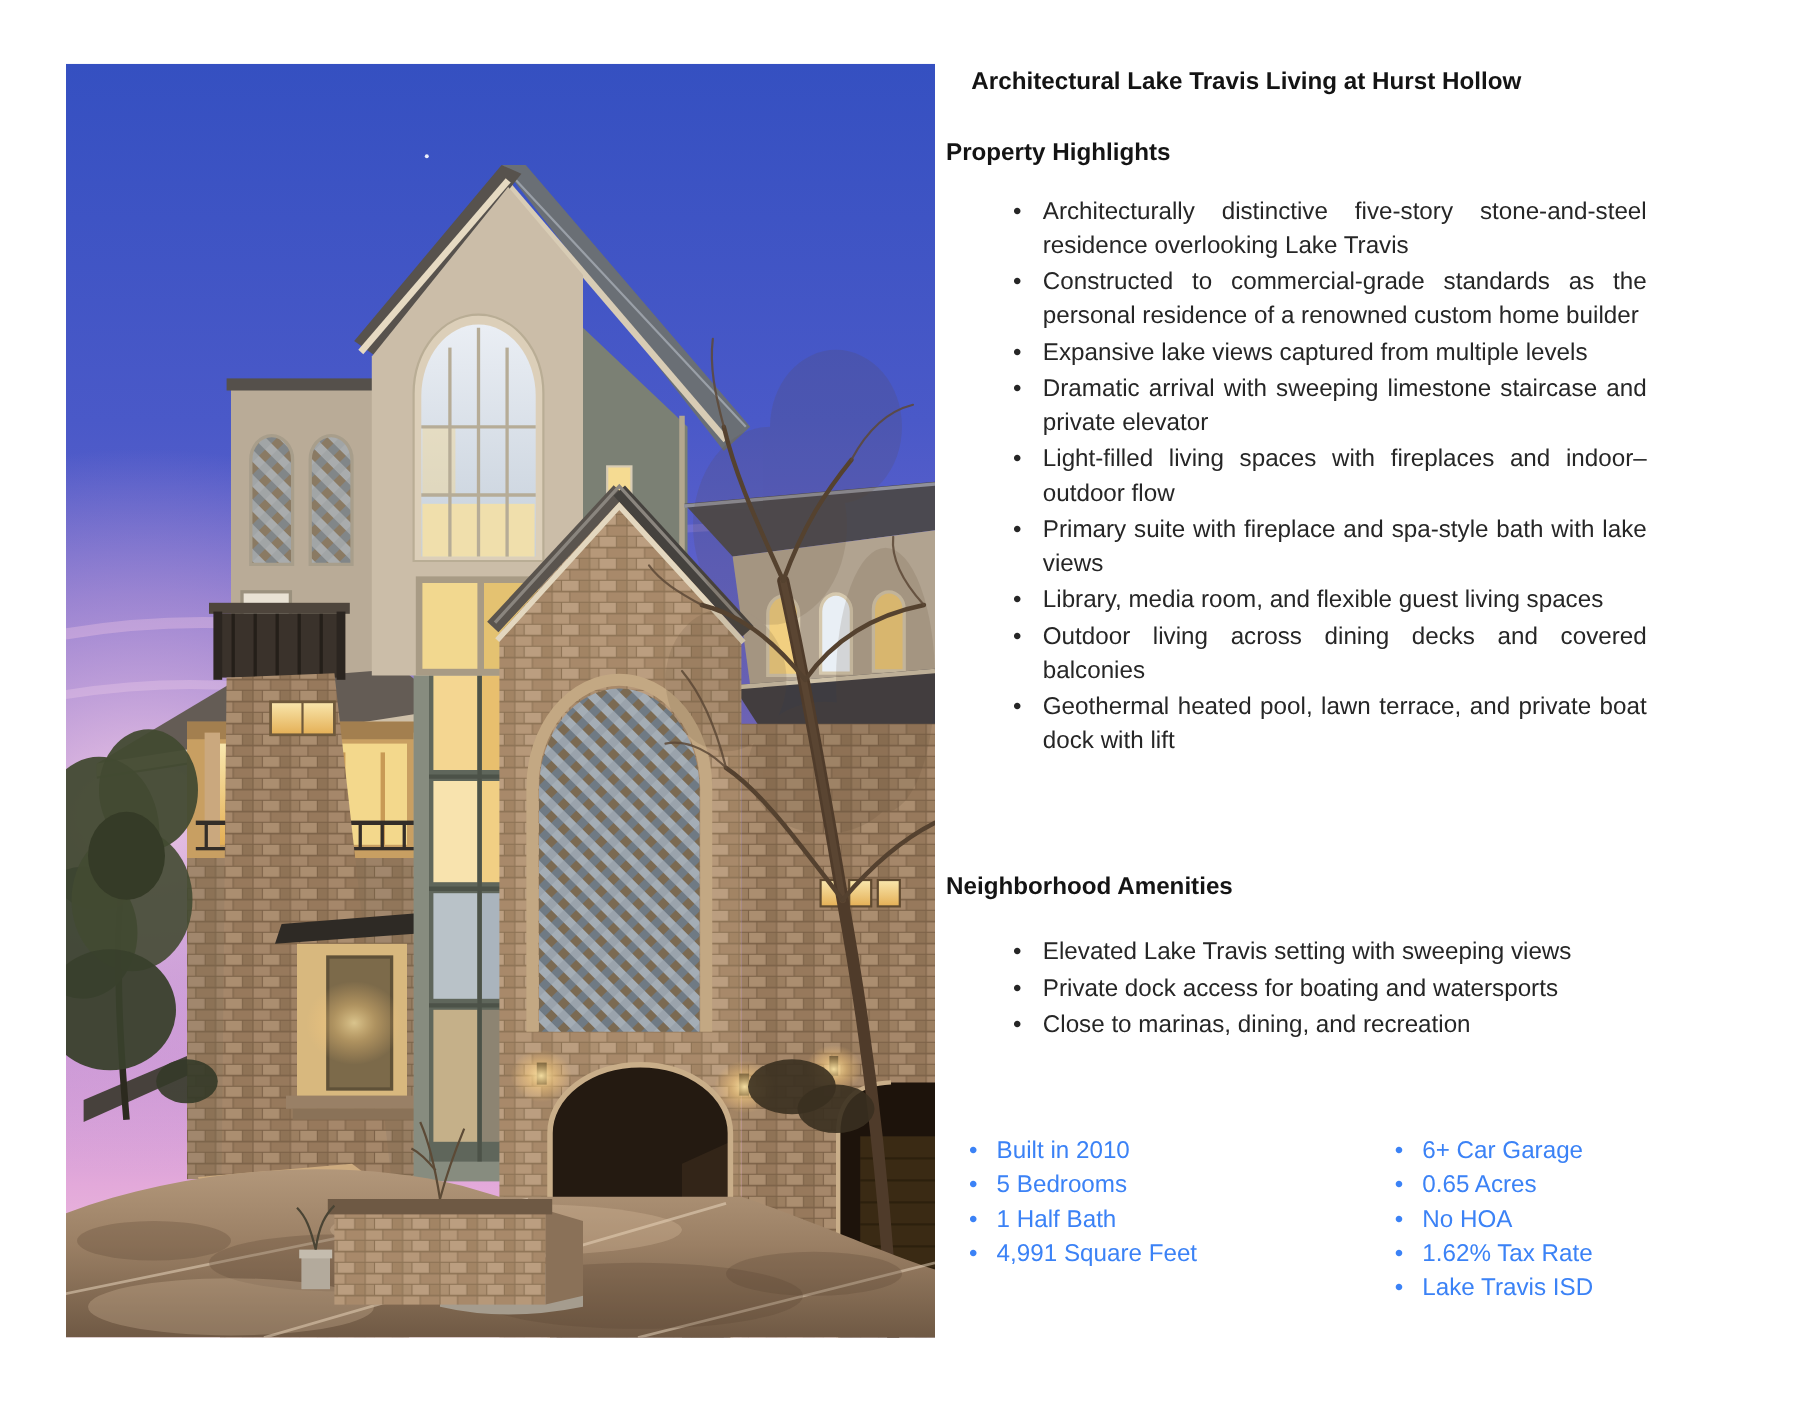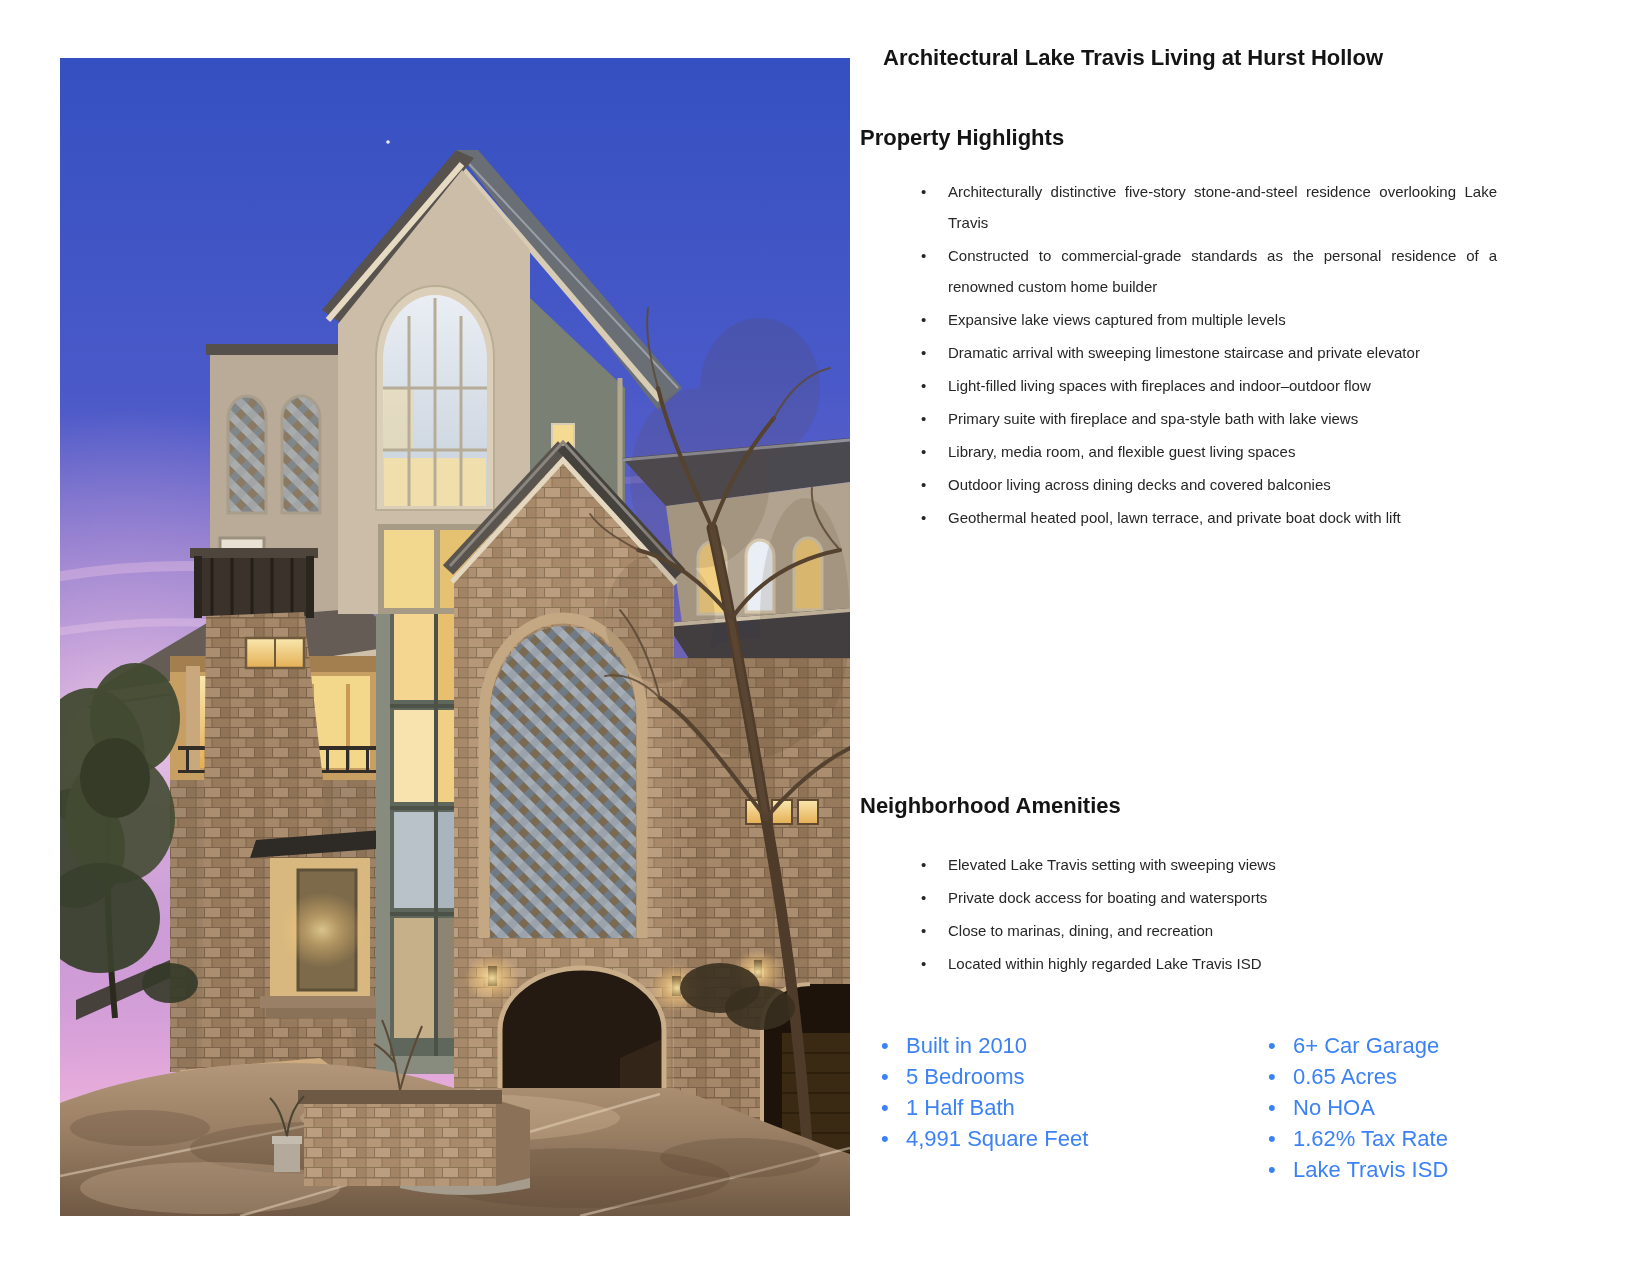"Architectural Lake Travis Living at" .page-title { top: 44px -> 60px }
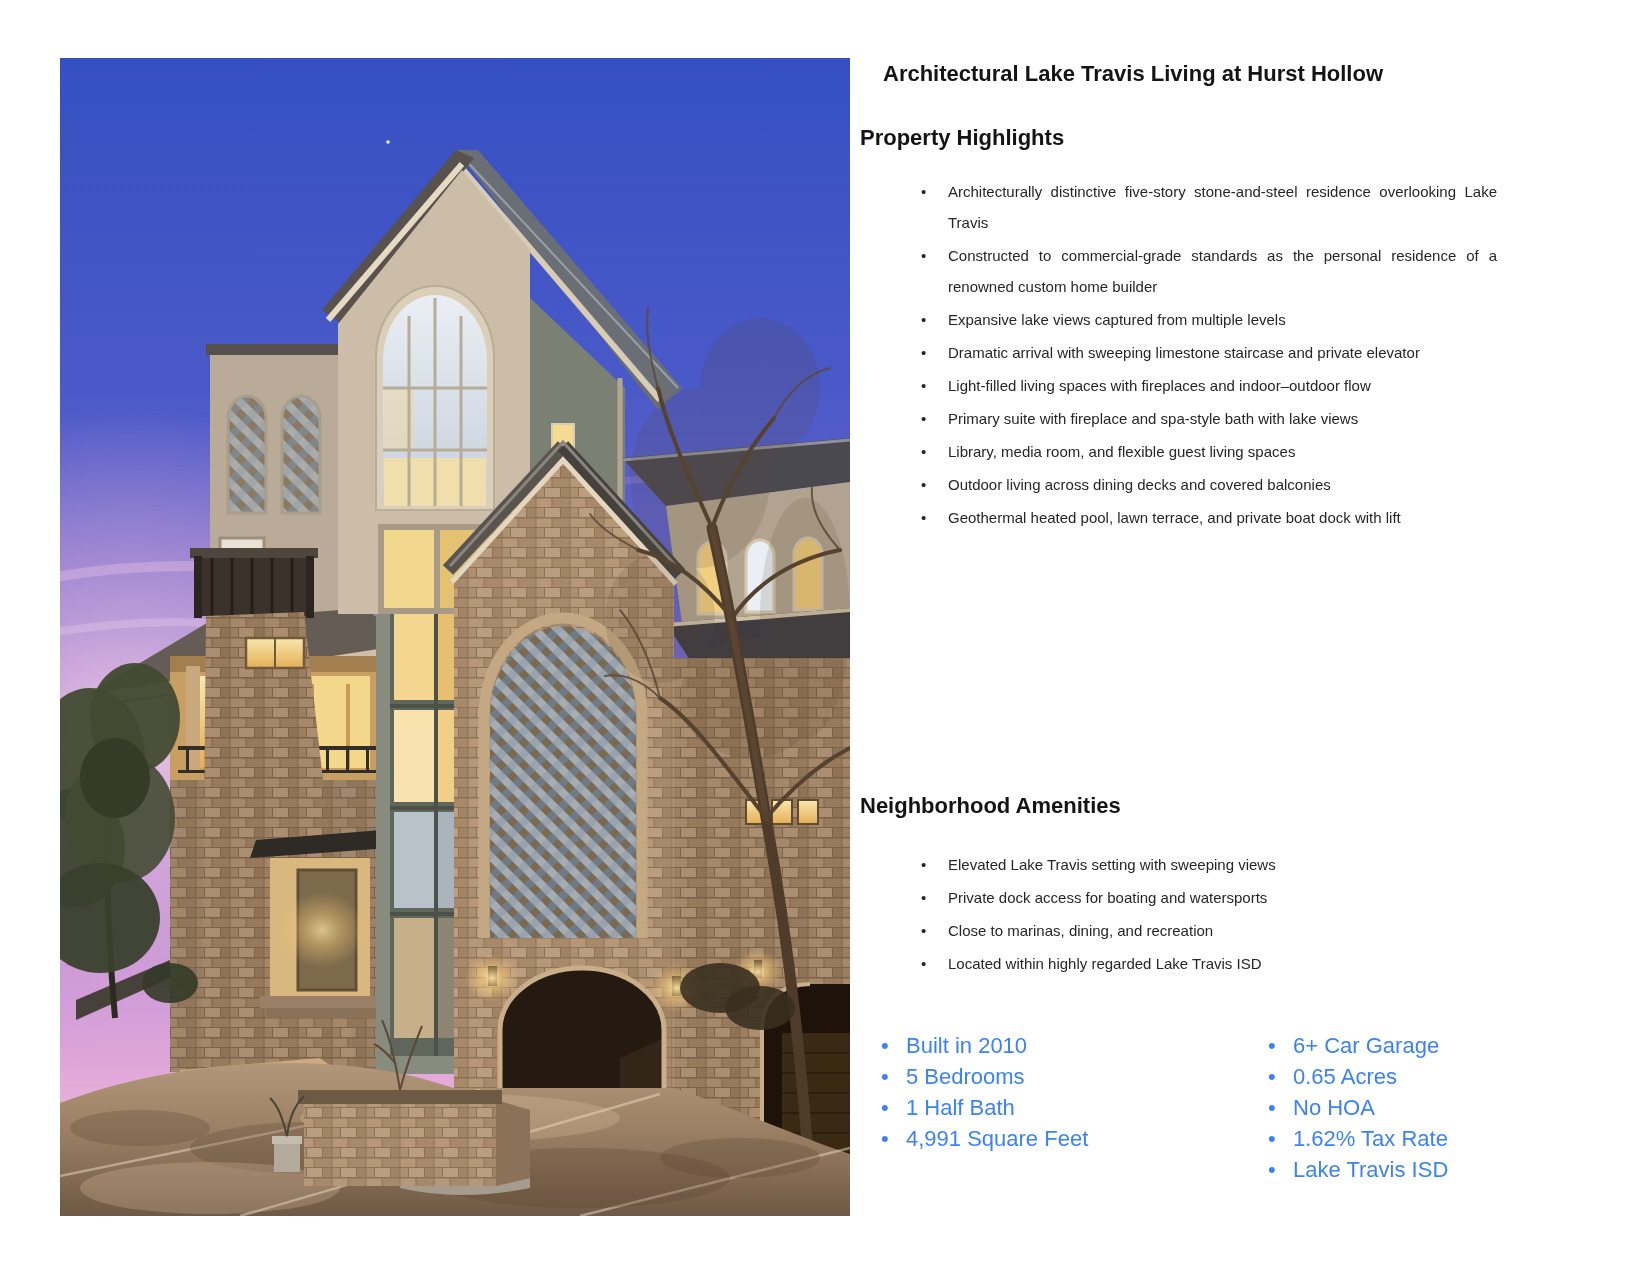"Architecturally distinctive five-story" ul.bullet-list li { font-size: 15px -> 22px }
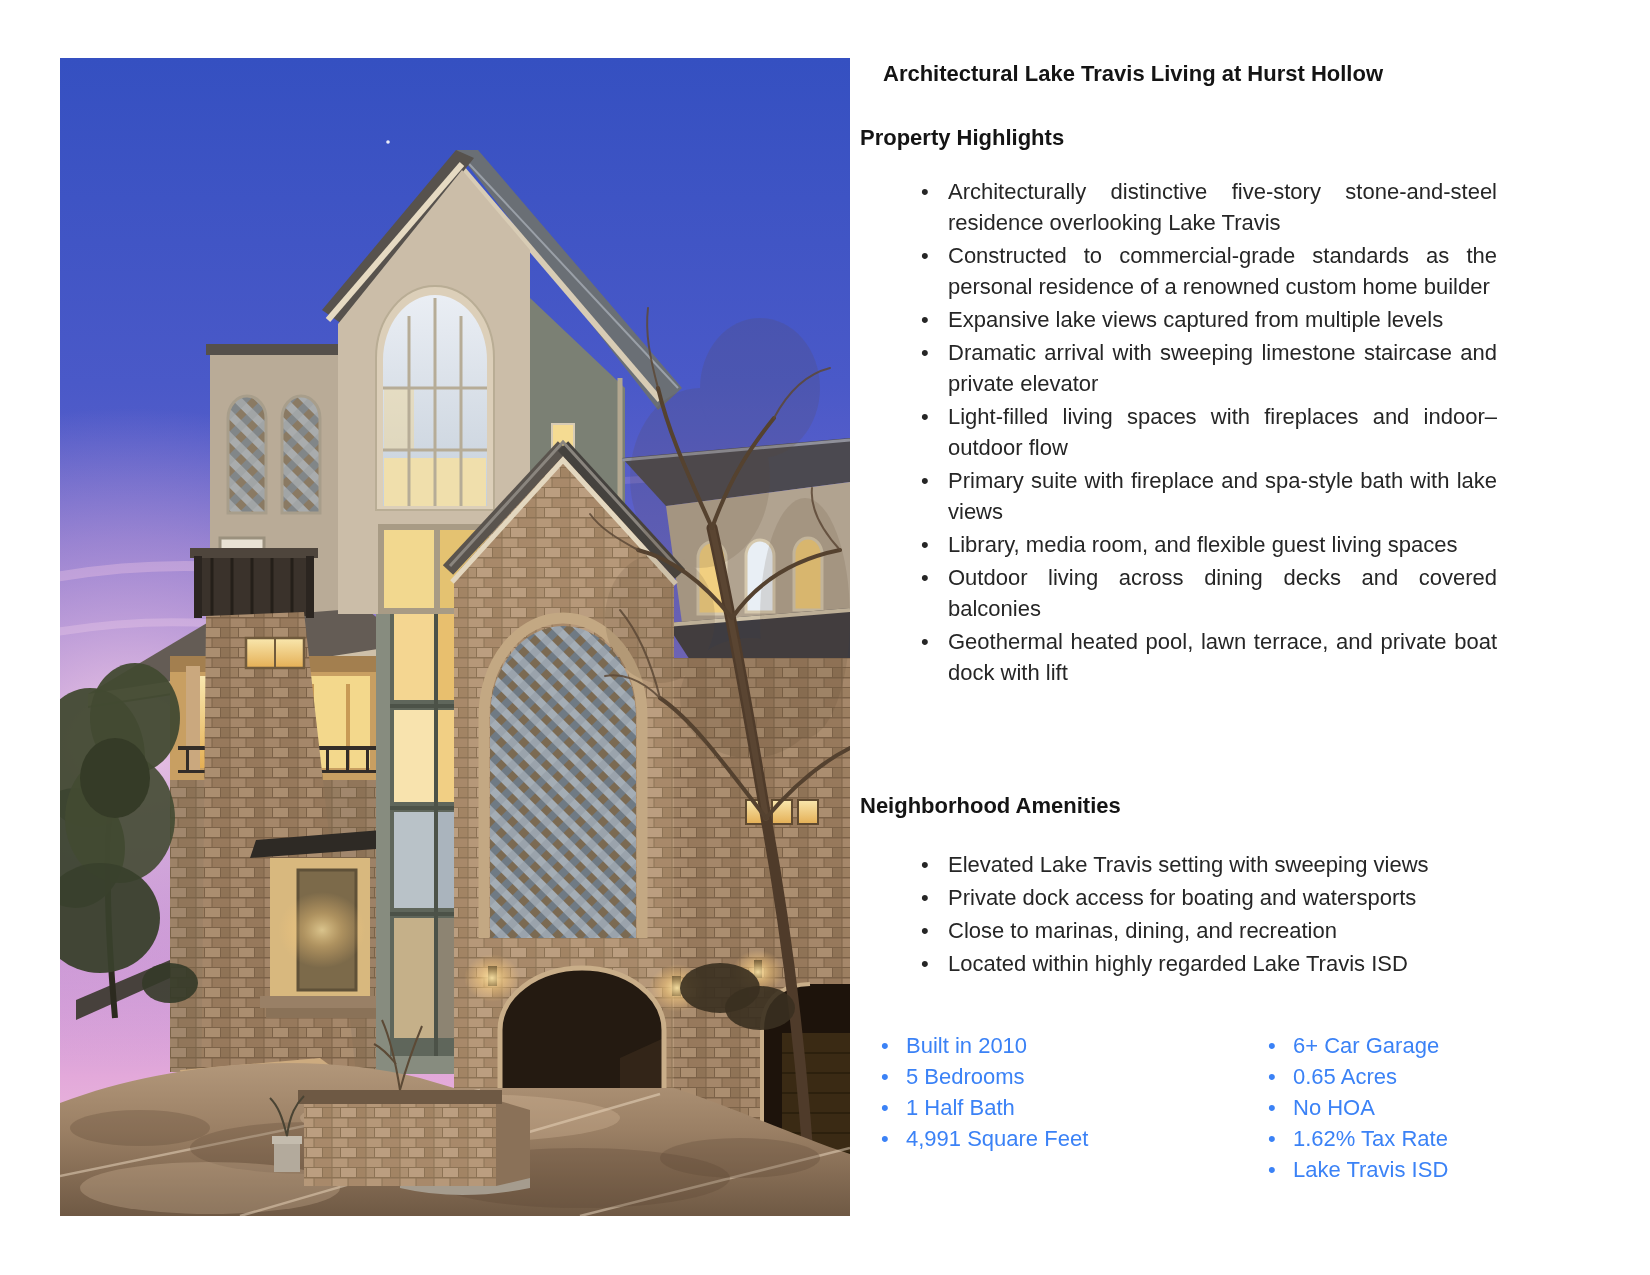"Located within highly regarded Lake" li { html: <li>Located within highly regarded Lake Travis ISD</li> -> none }
